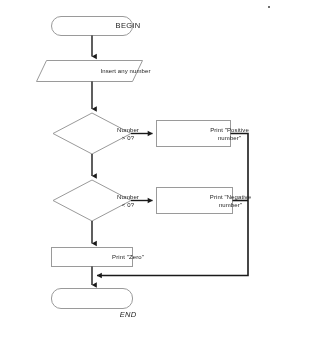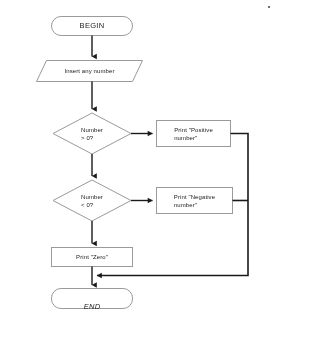"BEGIN" .node-label { padding-left: none -> 36px; text-align: left -> center }
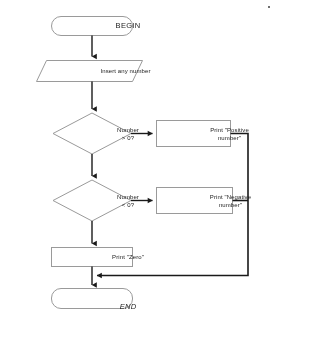"END" div.node-label { top: 297px -> 305px }
